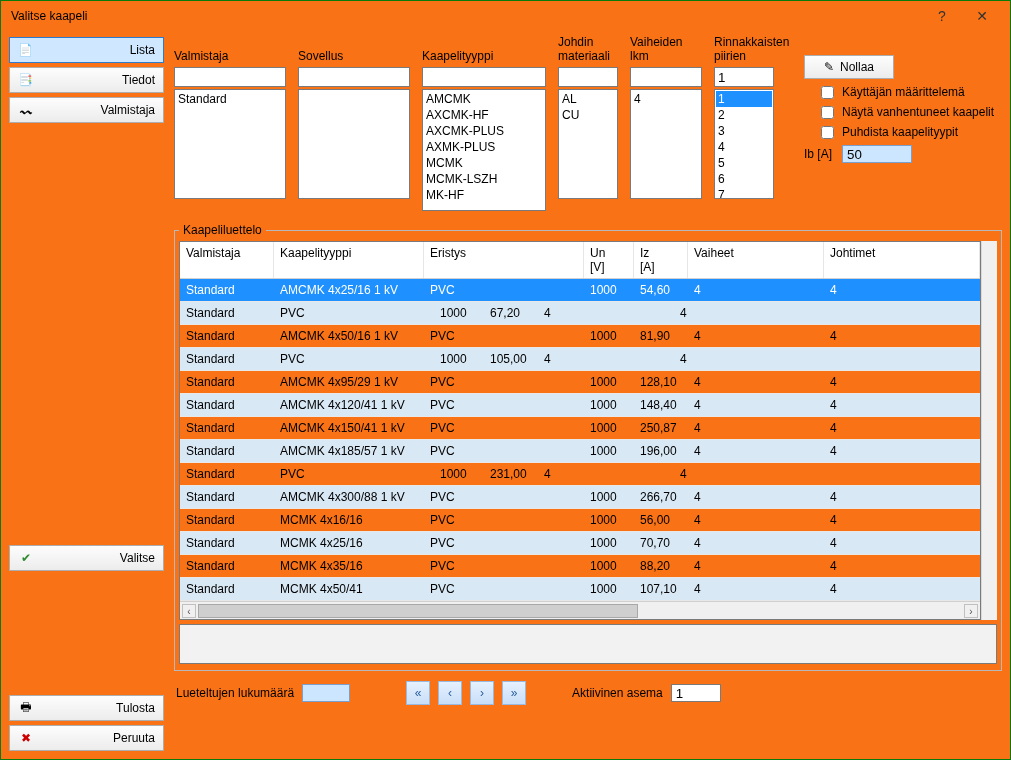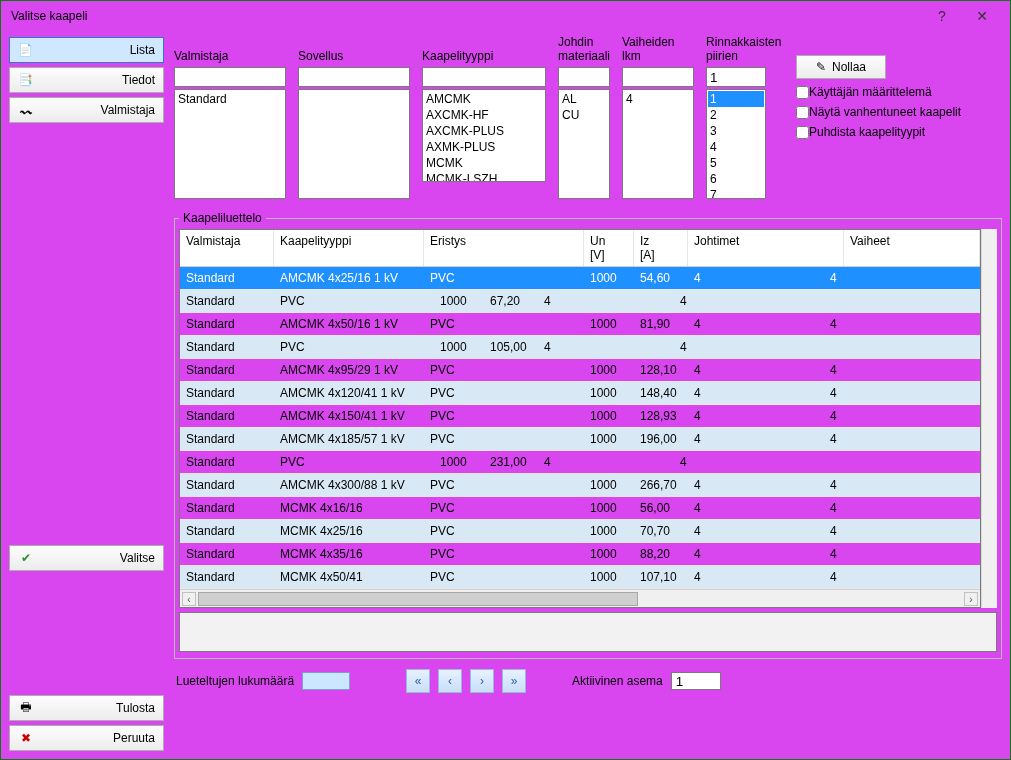"Valitse kaapeli" .window { background: #d946ef -> #f97316 }
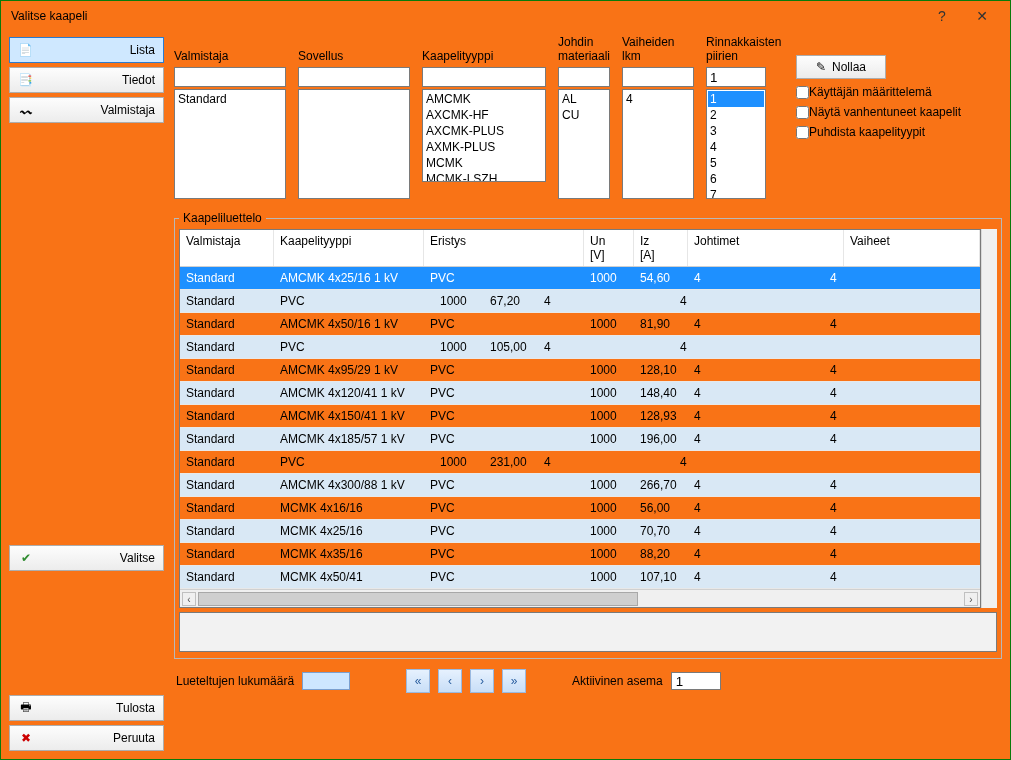"Johdin materiaali" div.fcol { width: 52px -> 60px }
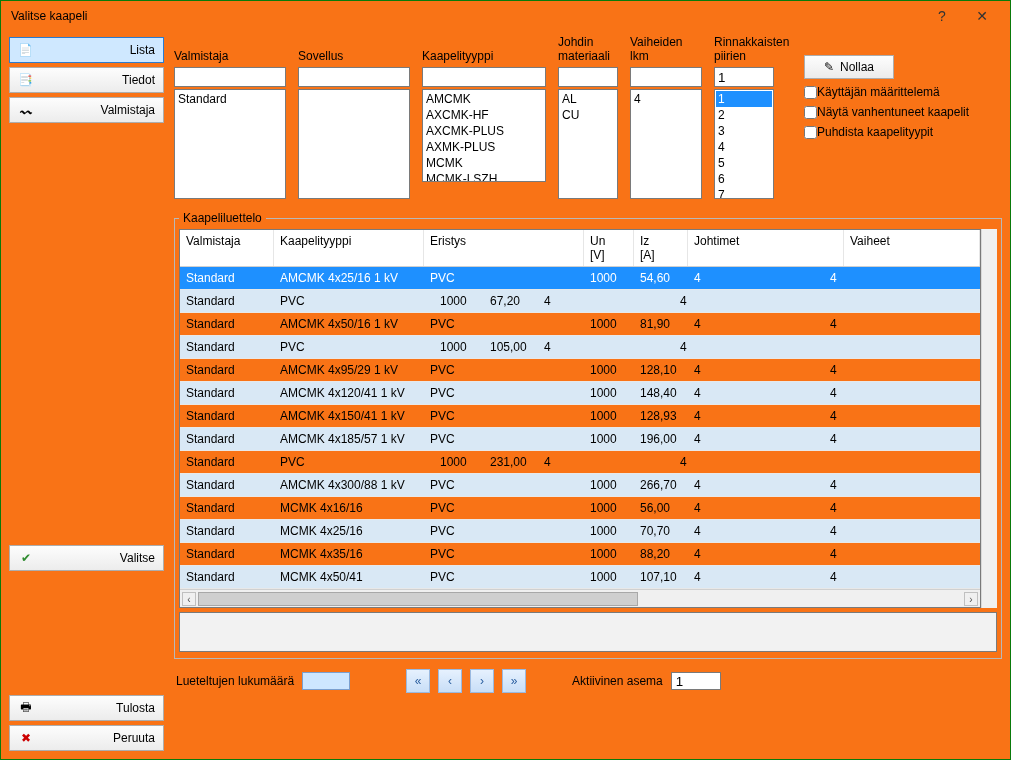"AMCMK" div.listbox { height: 93px -> 122px }
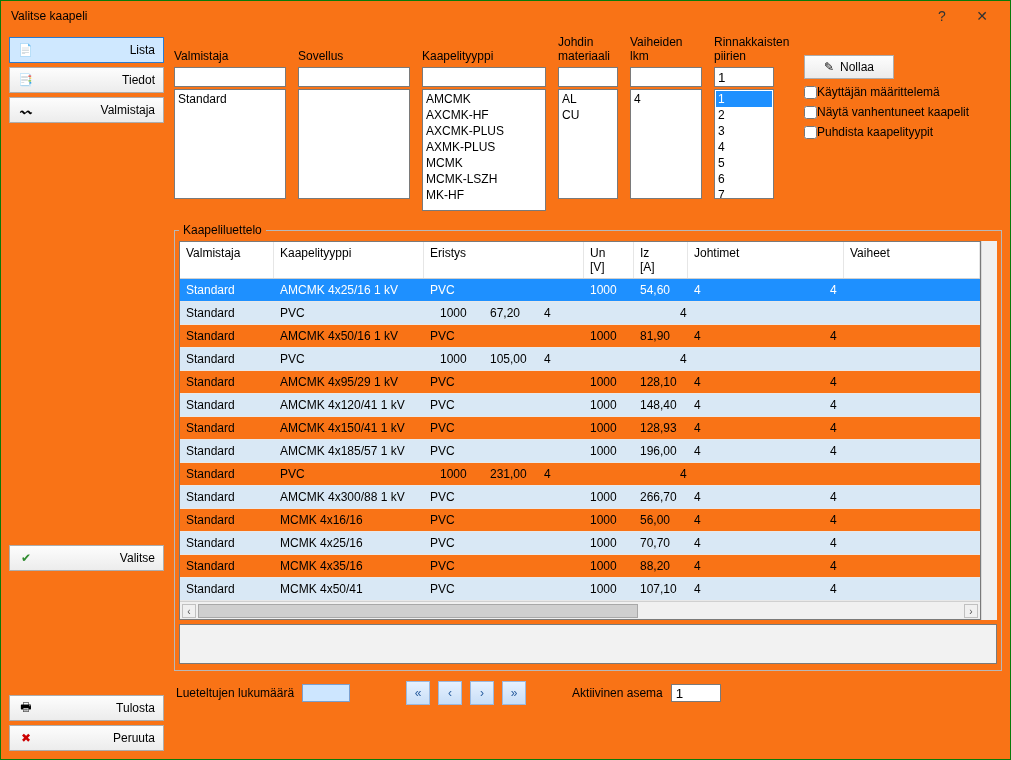"Käyttäjän määrittelemä" .chk { gap: 0 -> 8px; margin-left: none -> 17px }
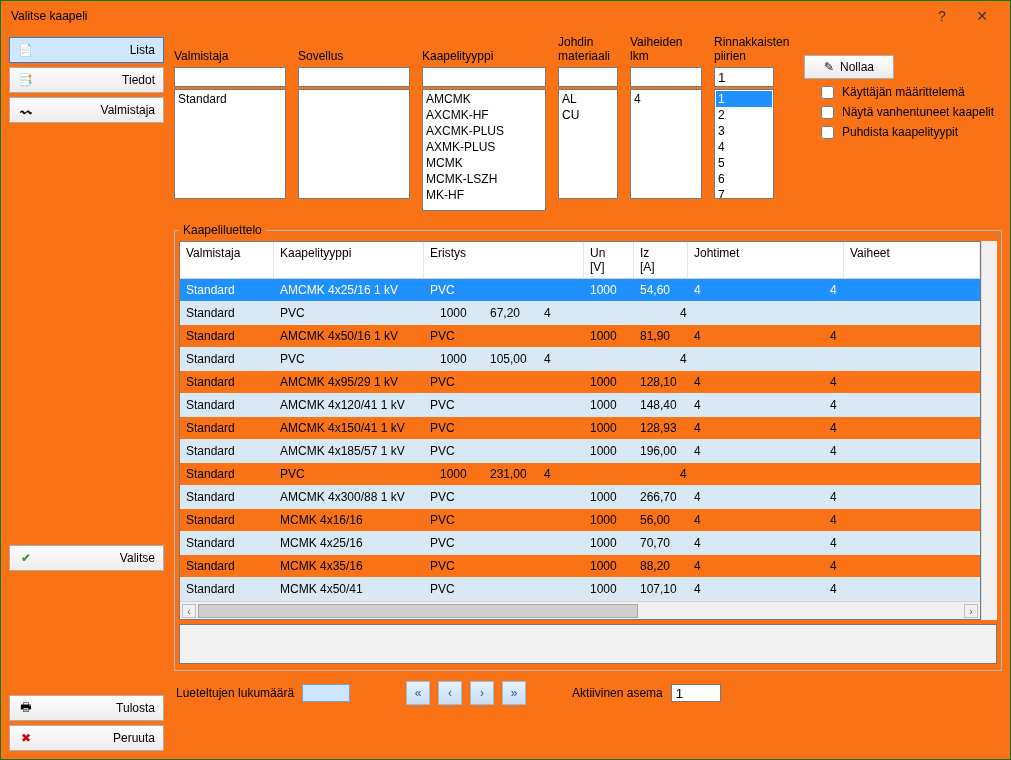"Ib [A]" div.ibrow { html: none -> <div> <span>Ib [A]</span> <input> </div> }
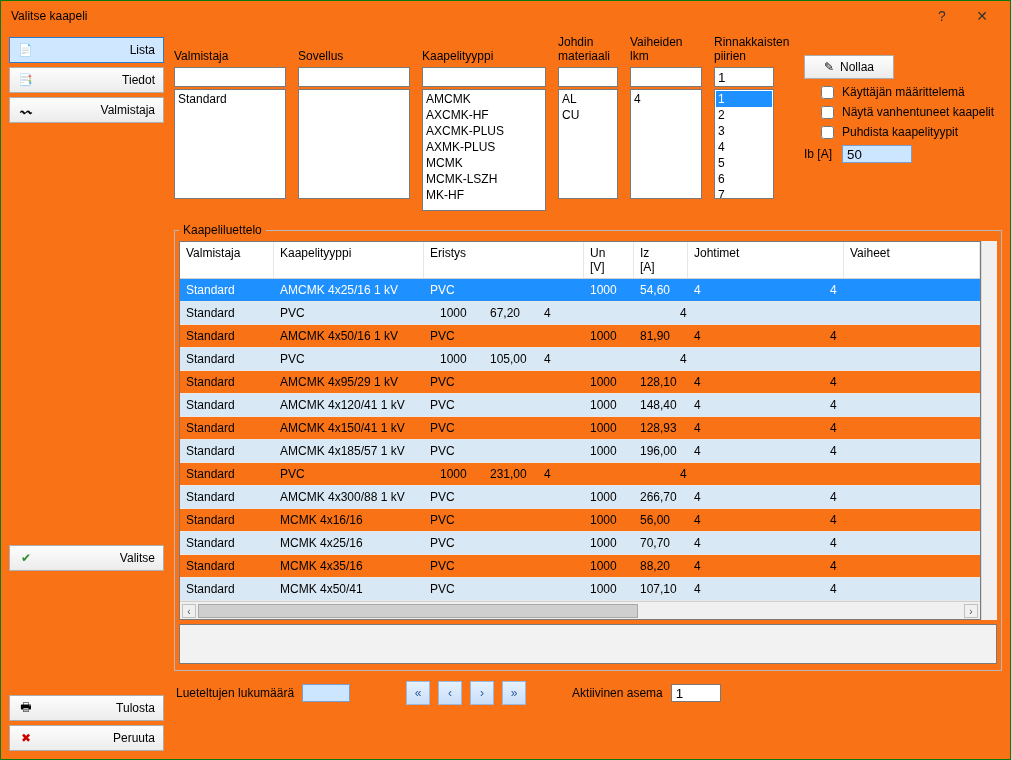"Johtimet" div.th { order: before "Vaiheet" -> after "Vaiheet" }
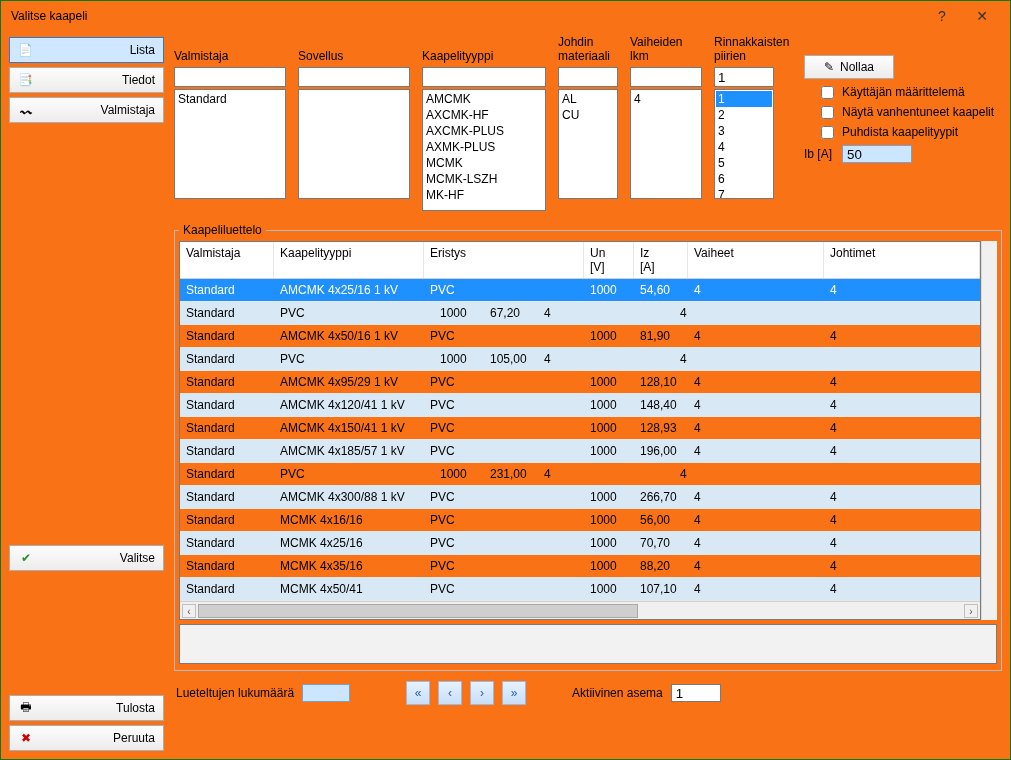"128,93" div.td { text: 128,93 -> 250,87 }
